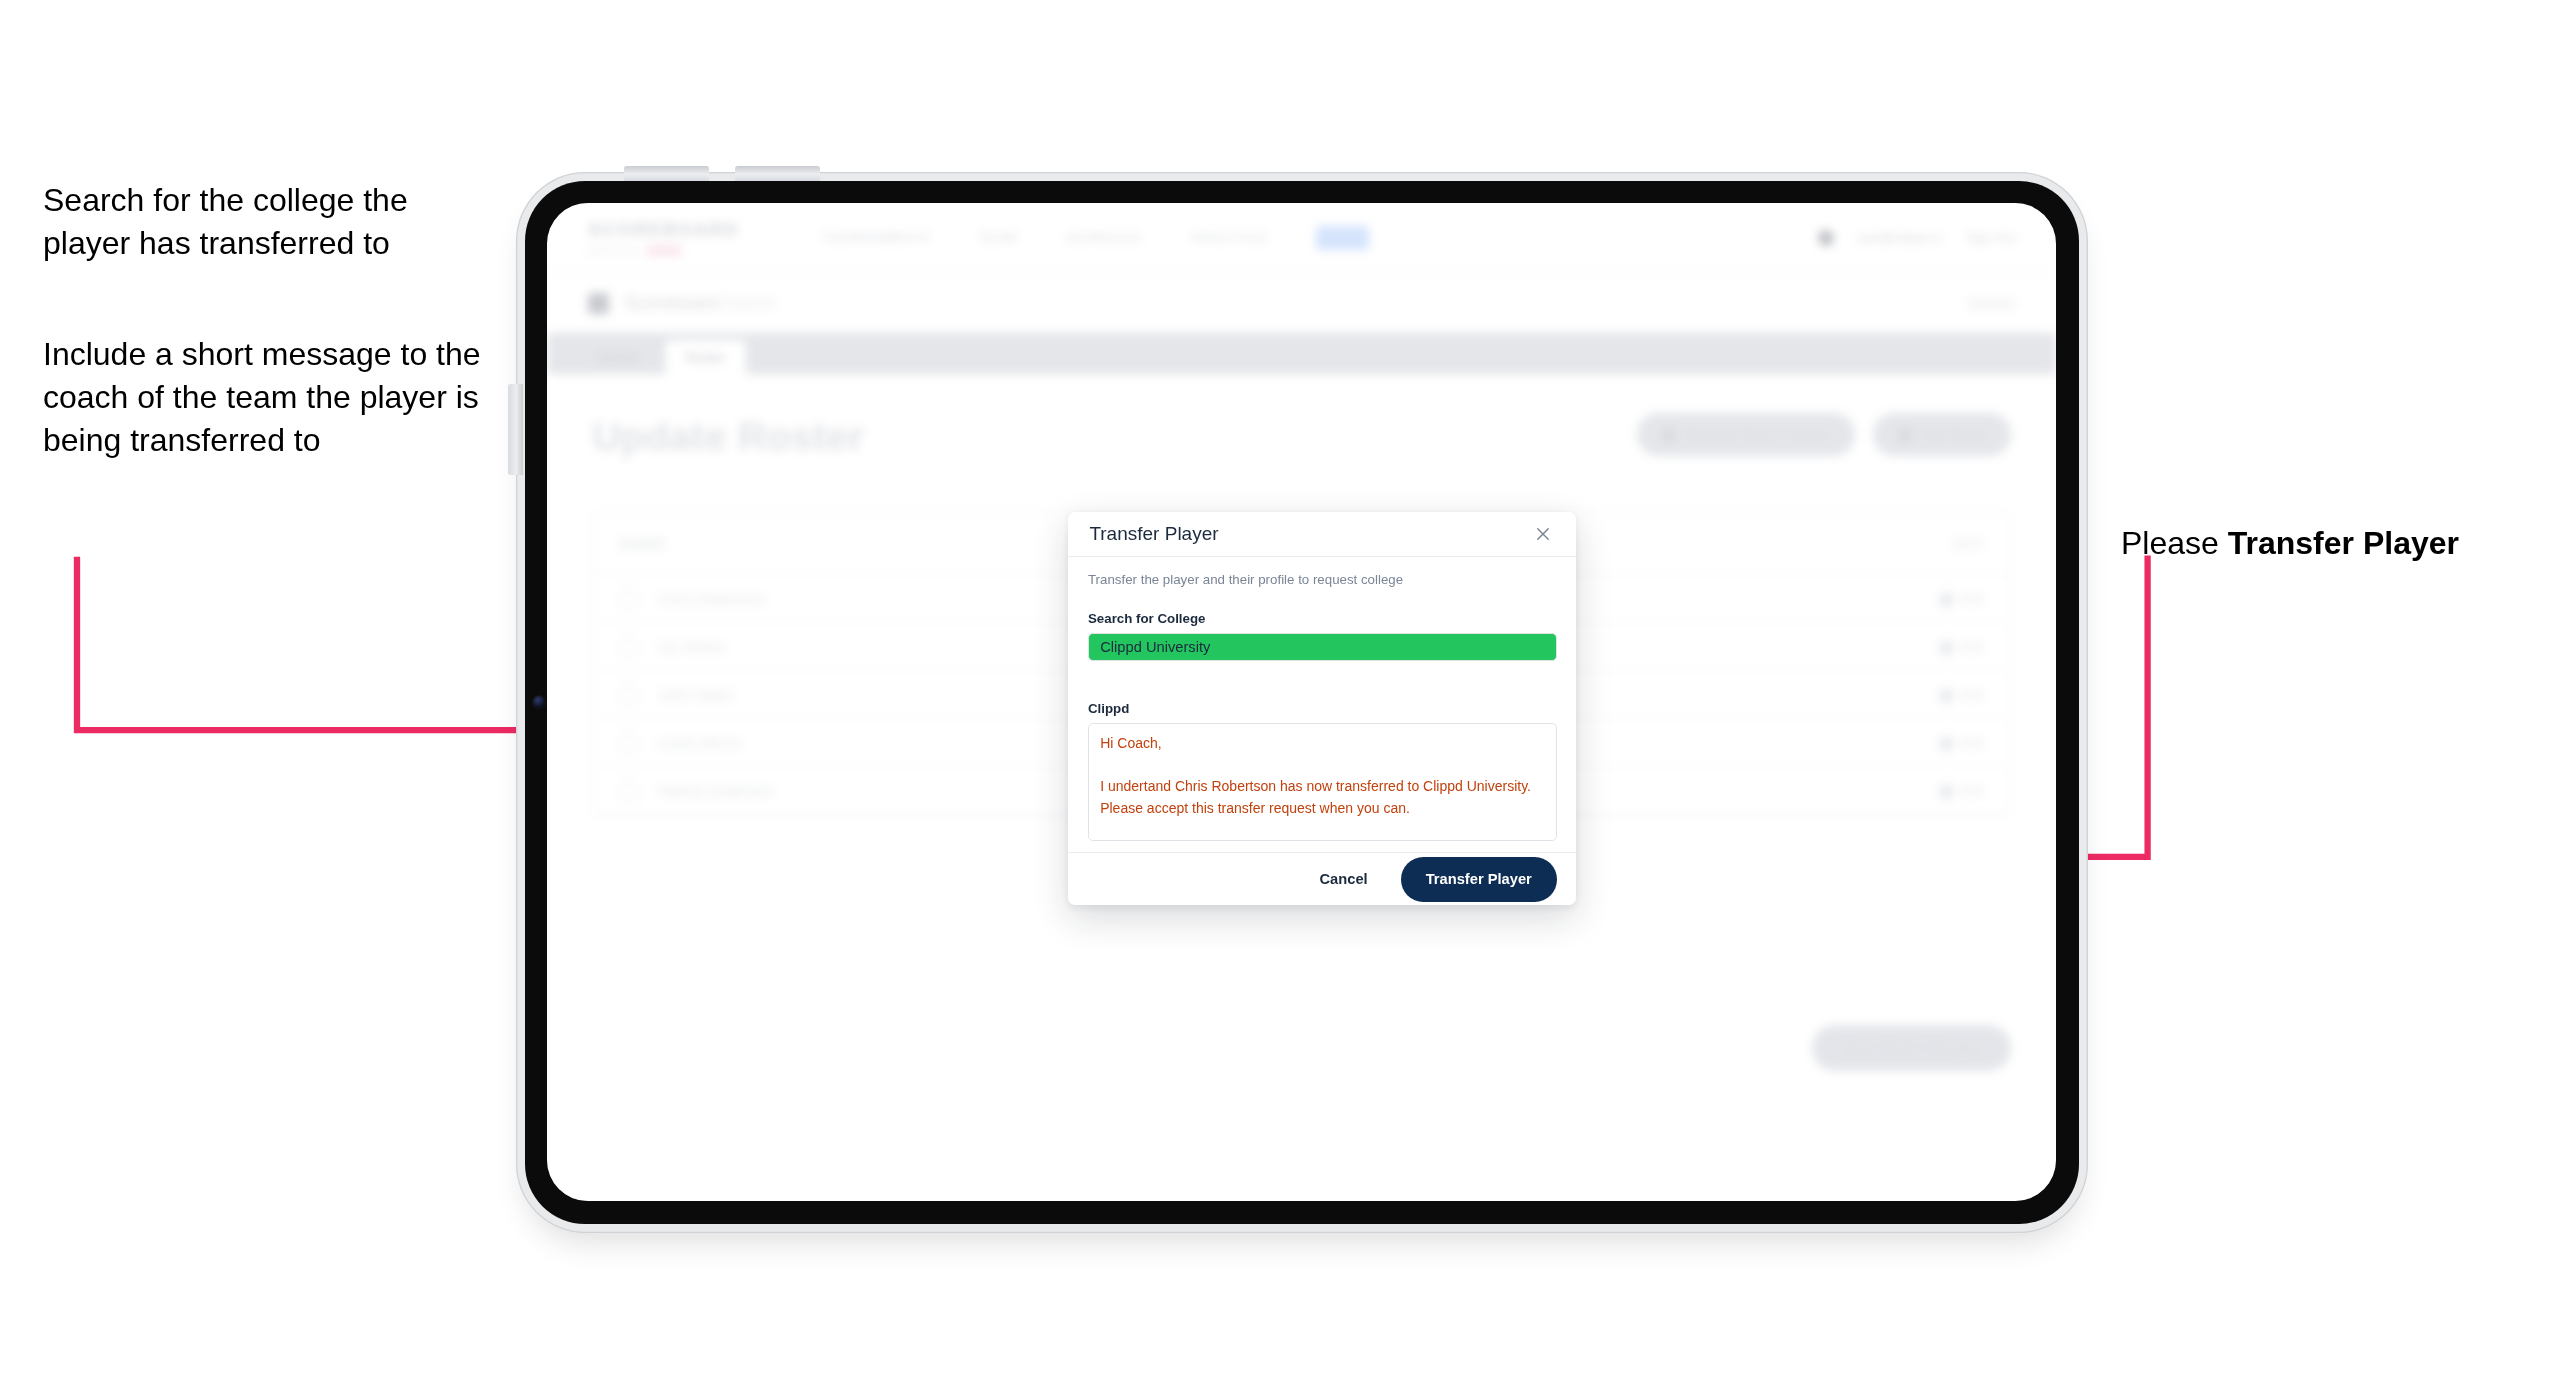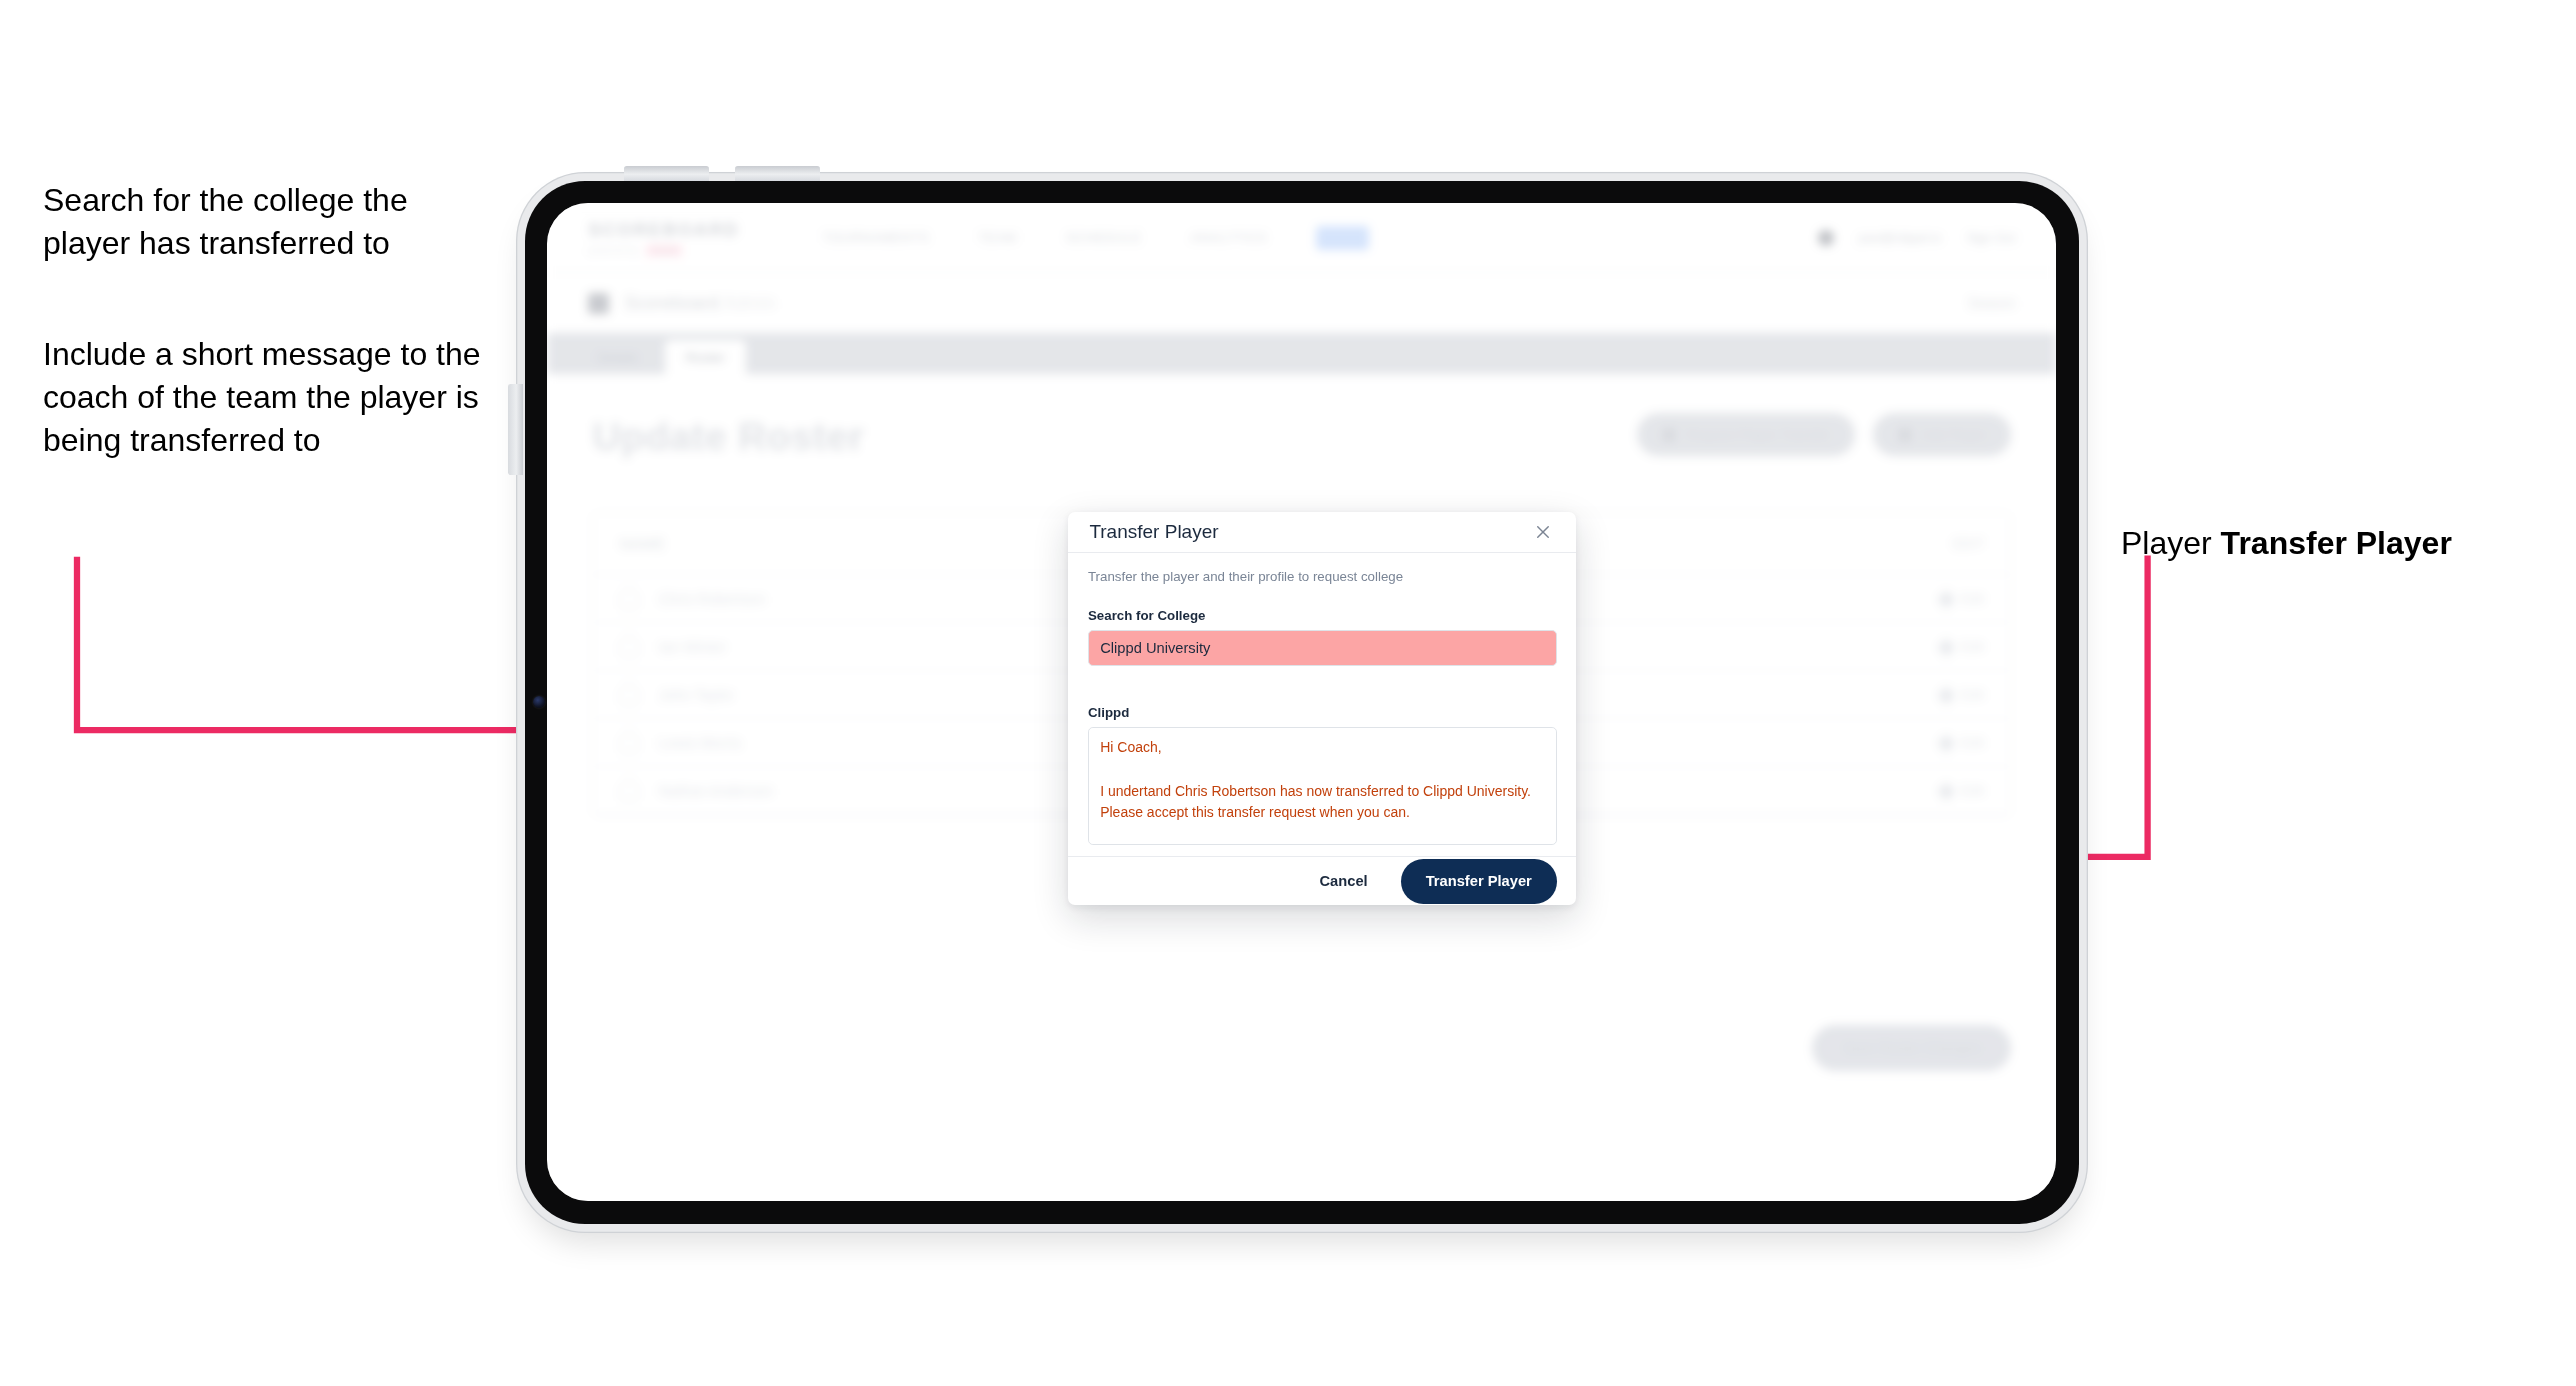"Player" span { text: Player -> Please }
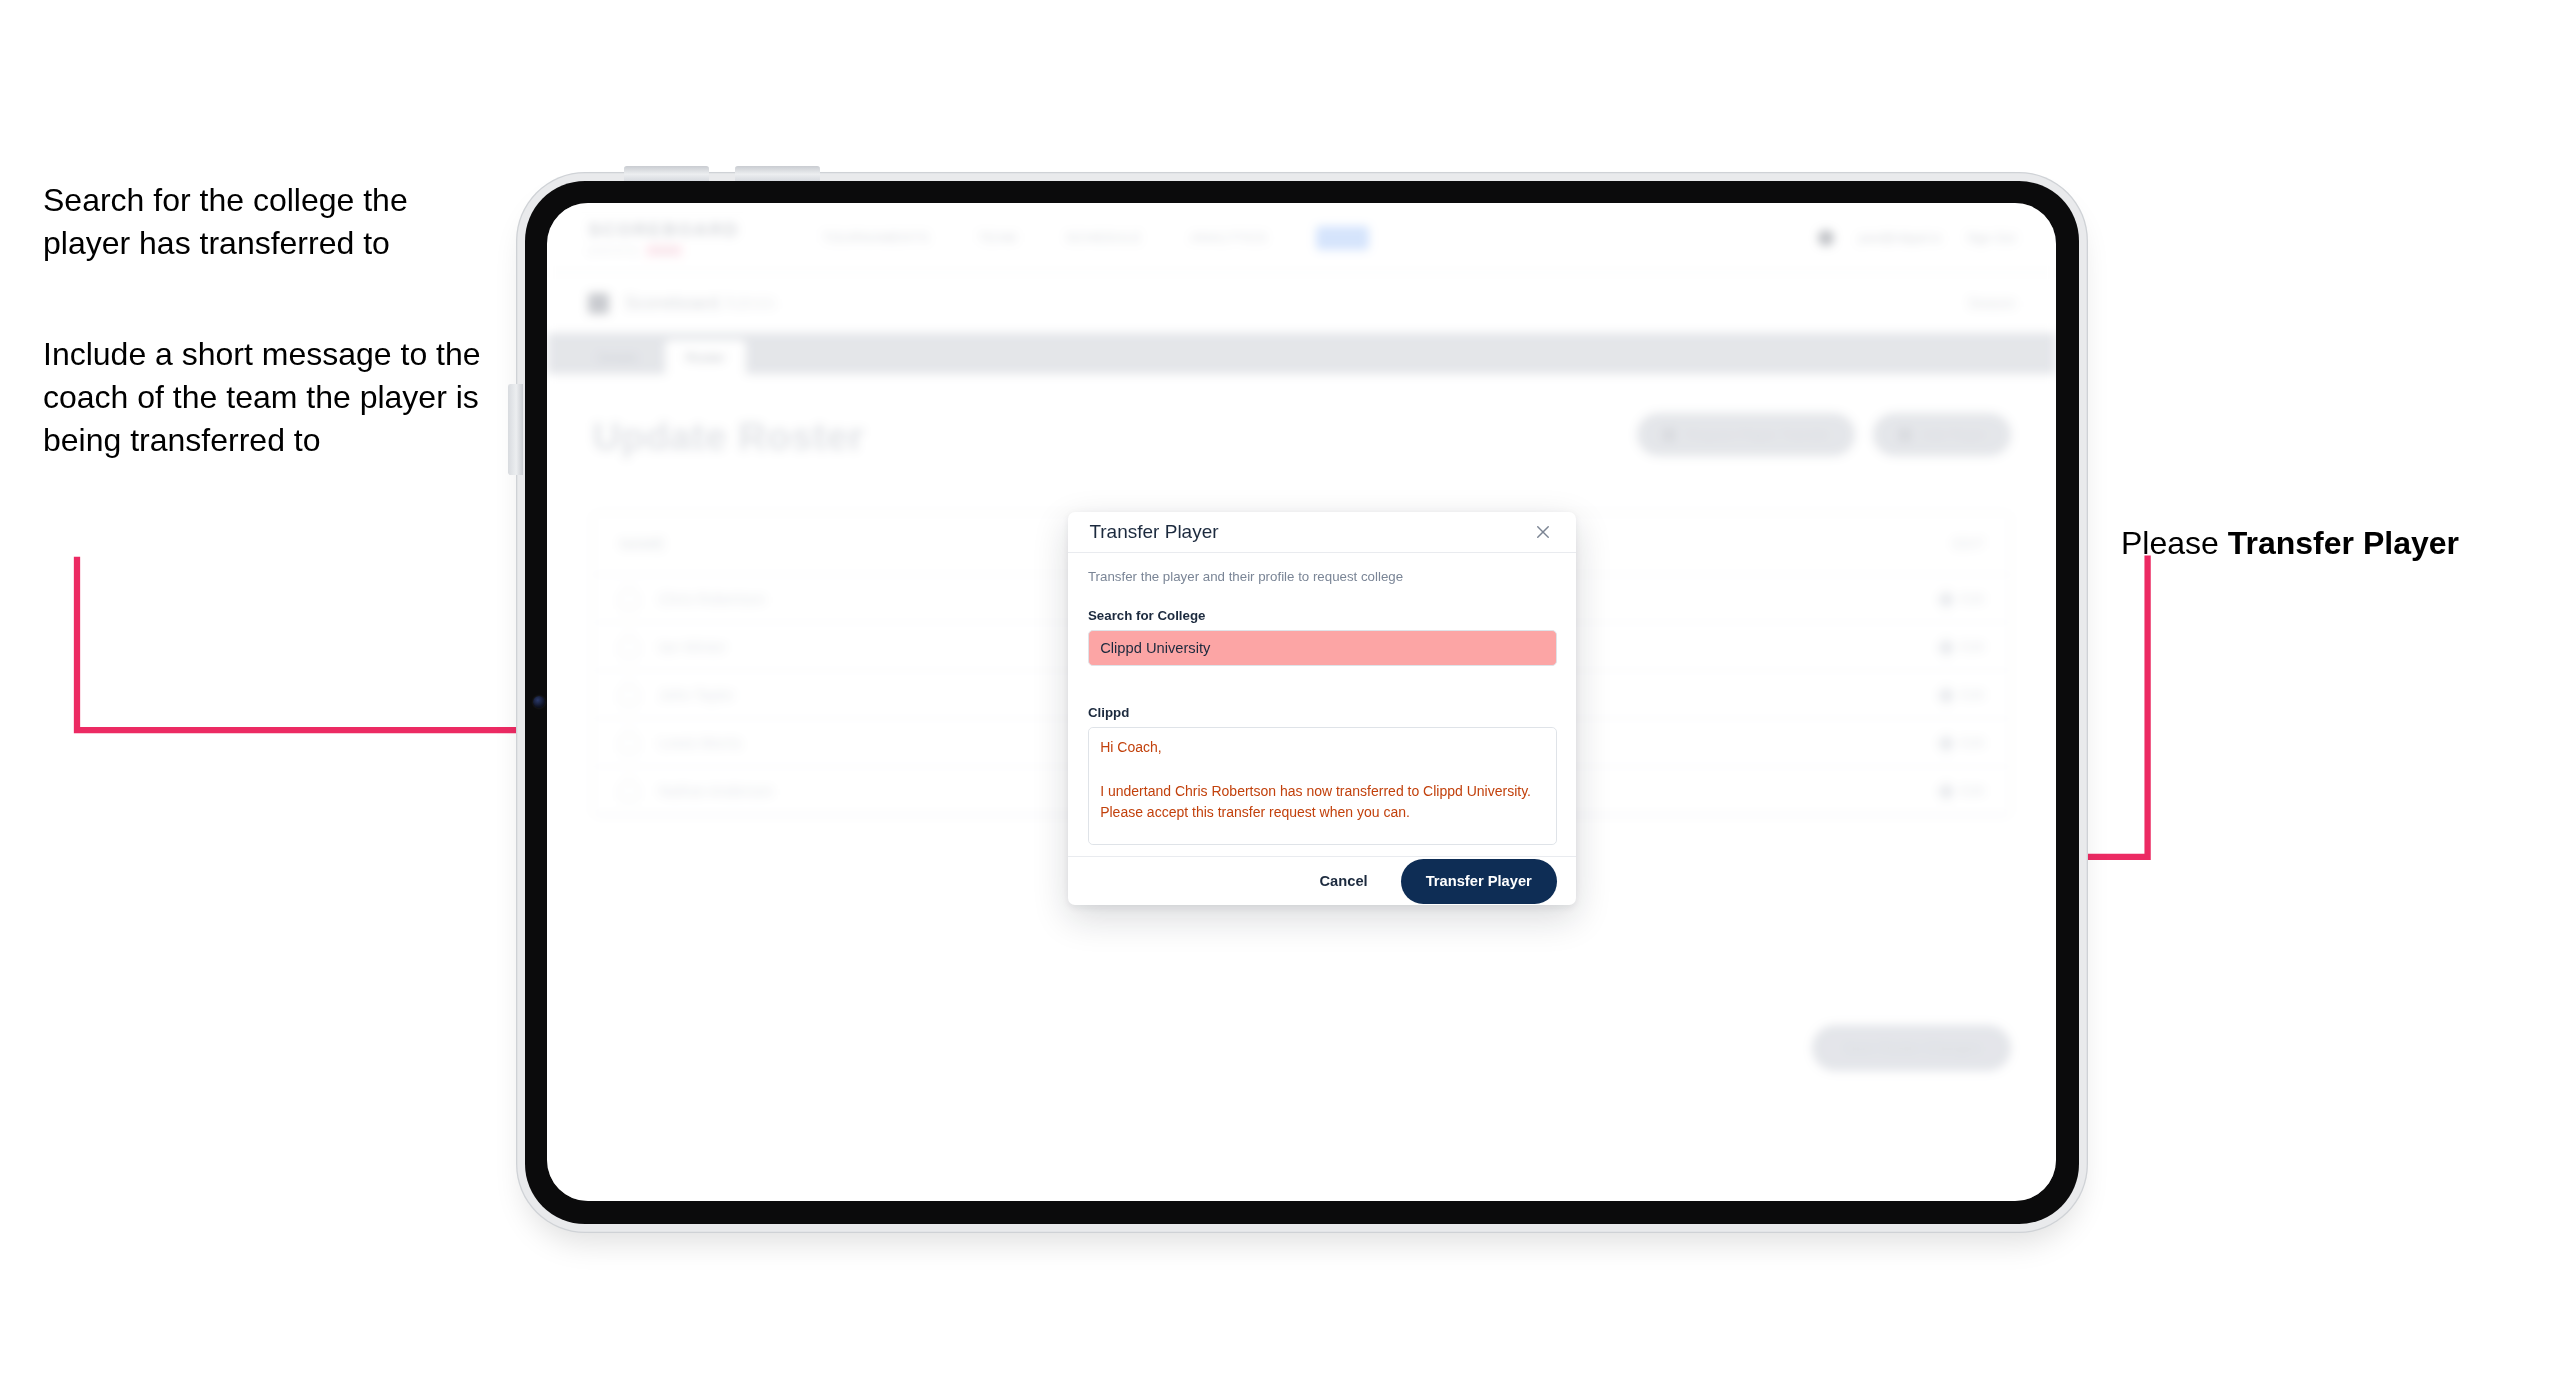"Clippd University" #college-input { background: #fca5a5 -> #22c55e; height: 36px -> 28px }
